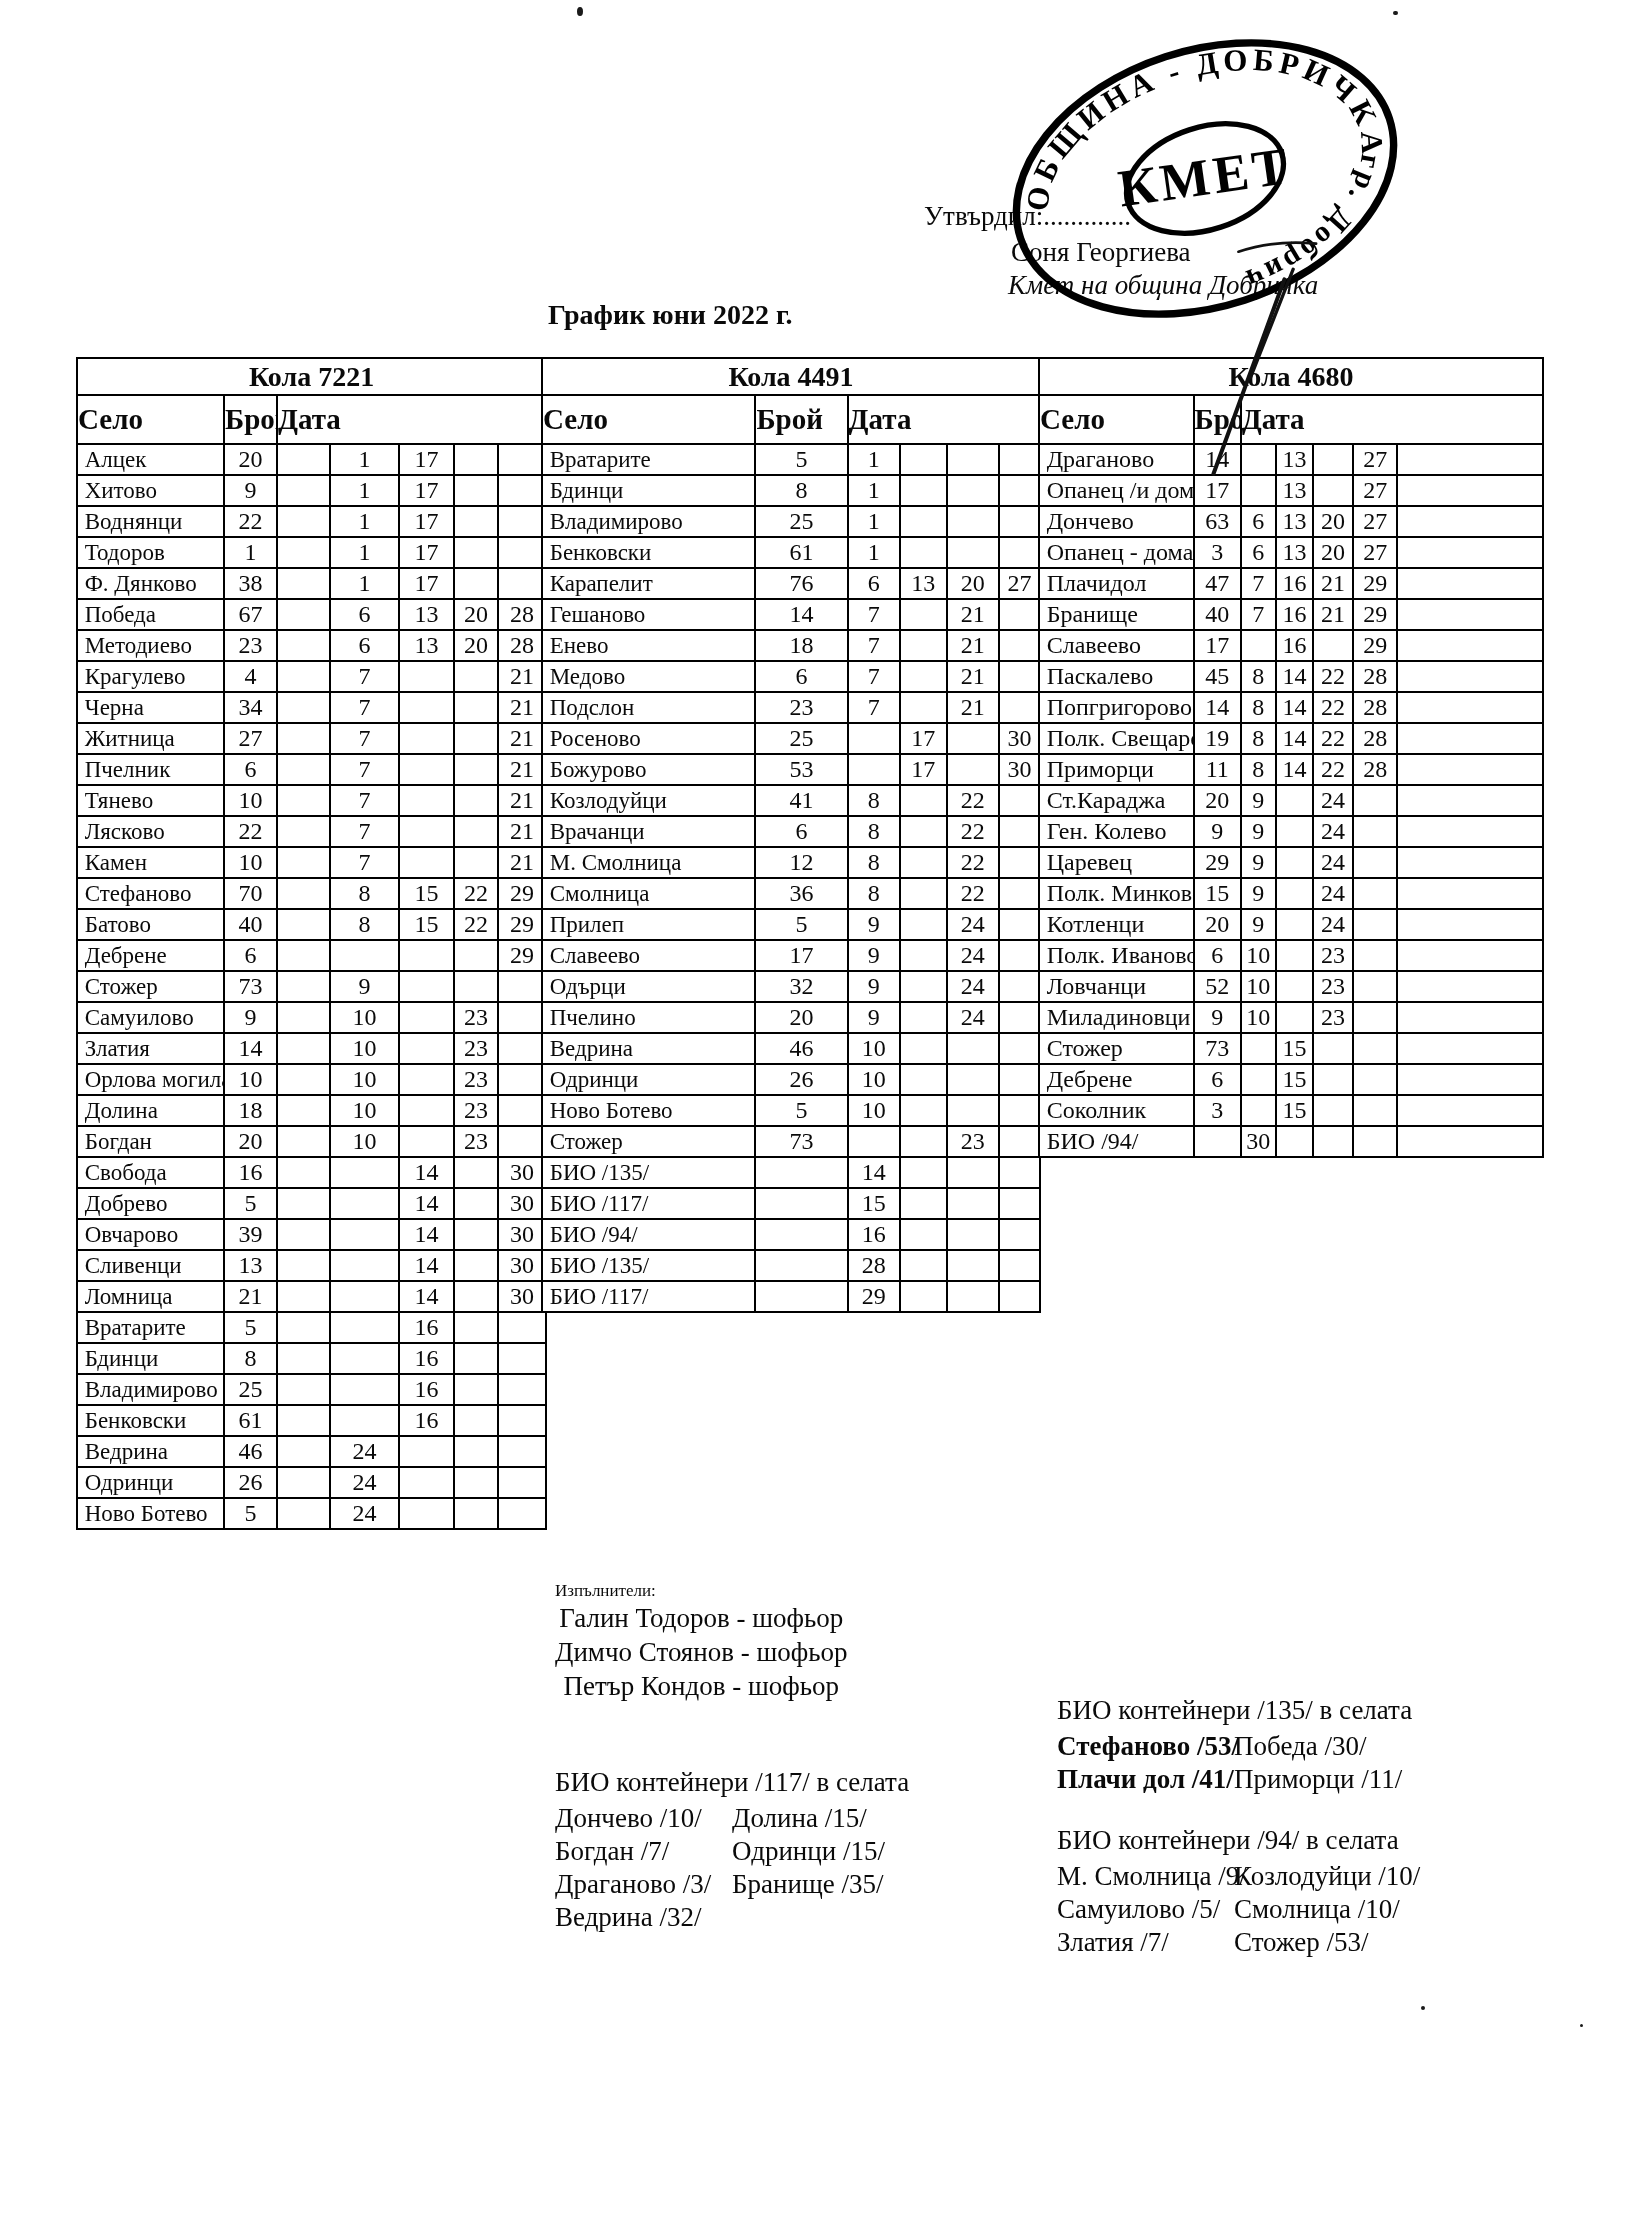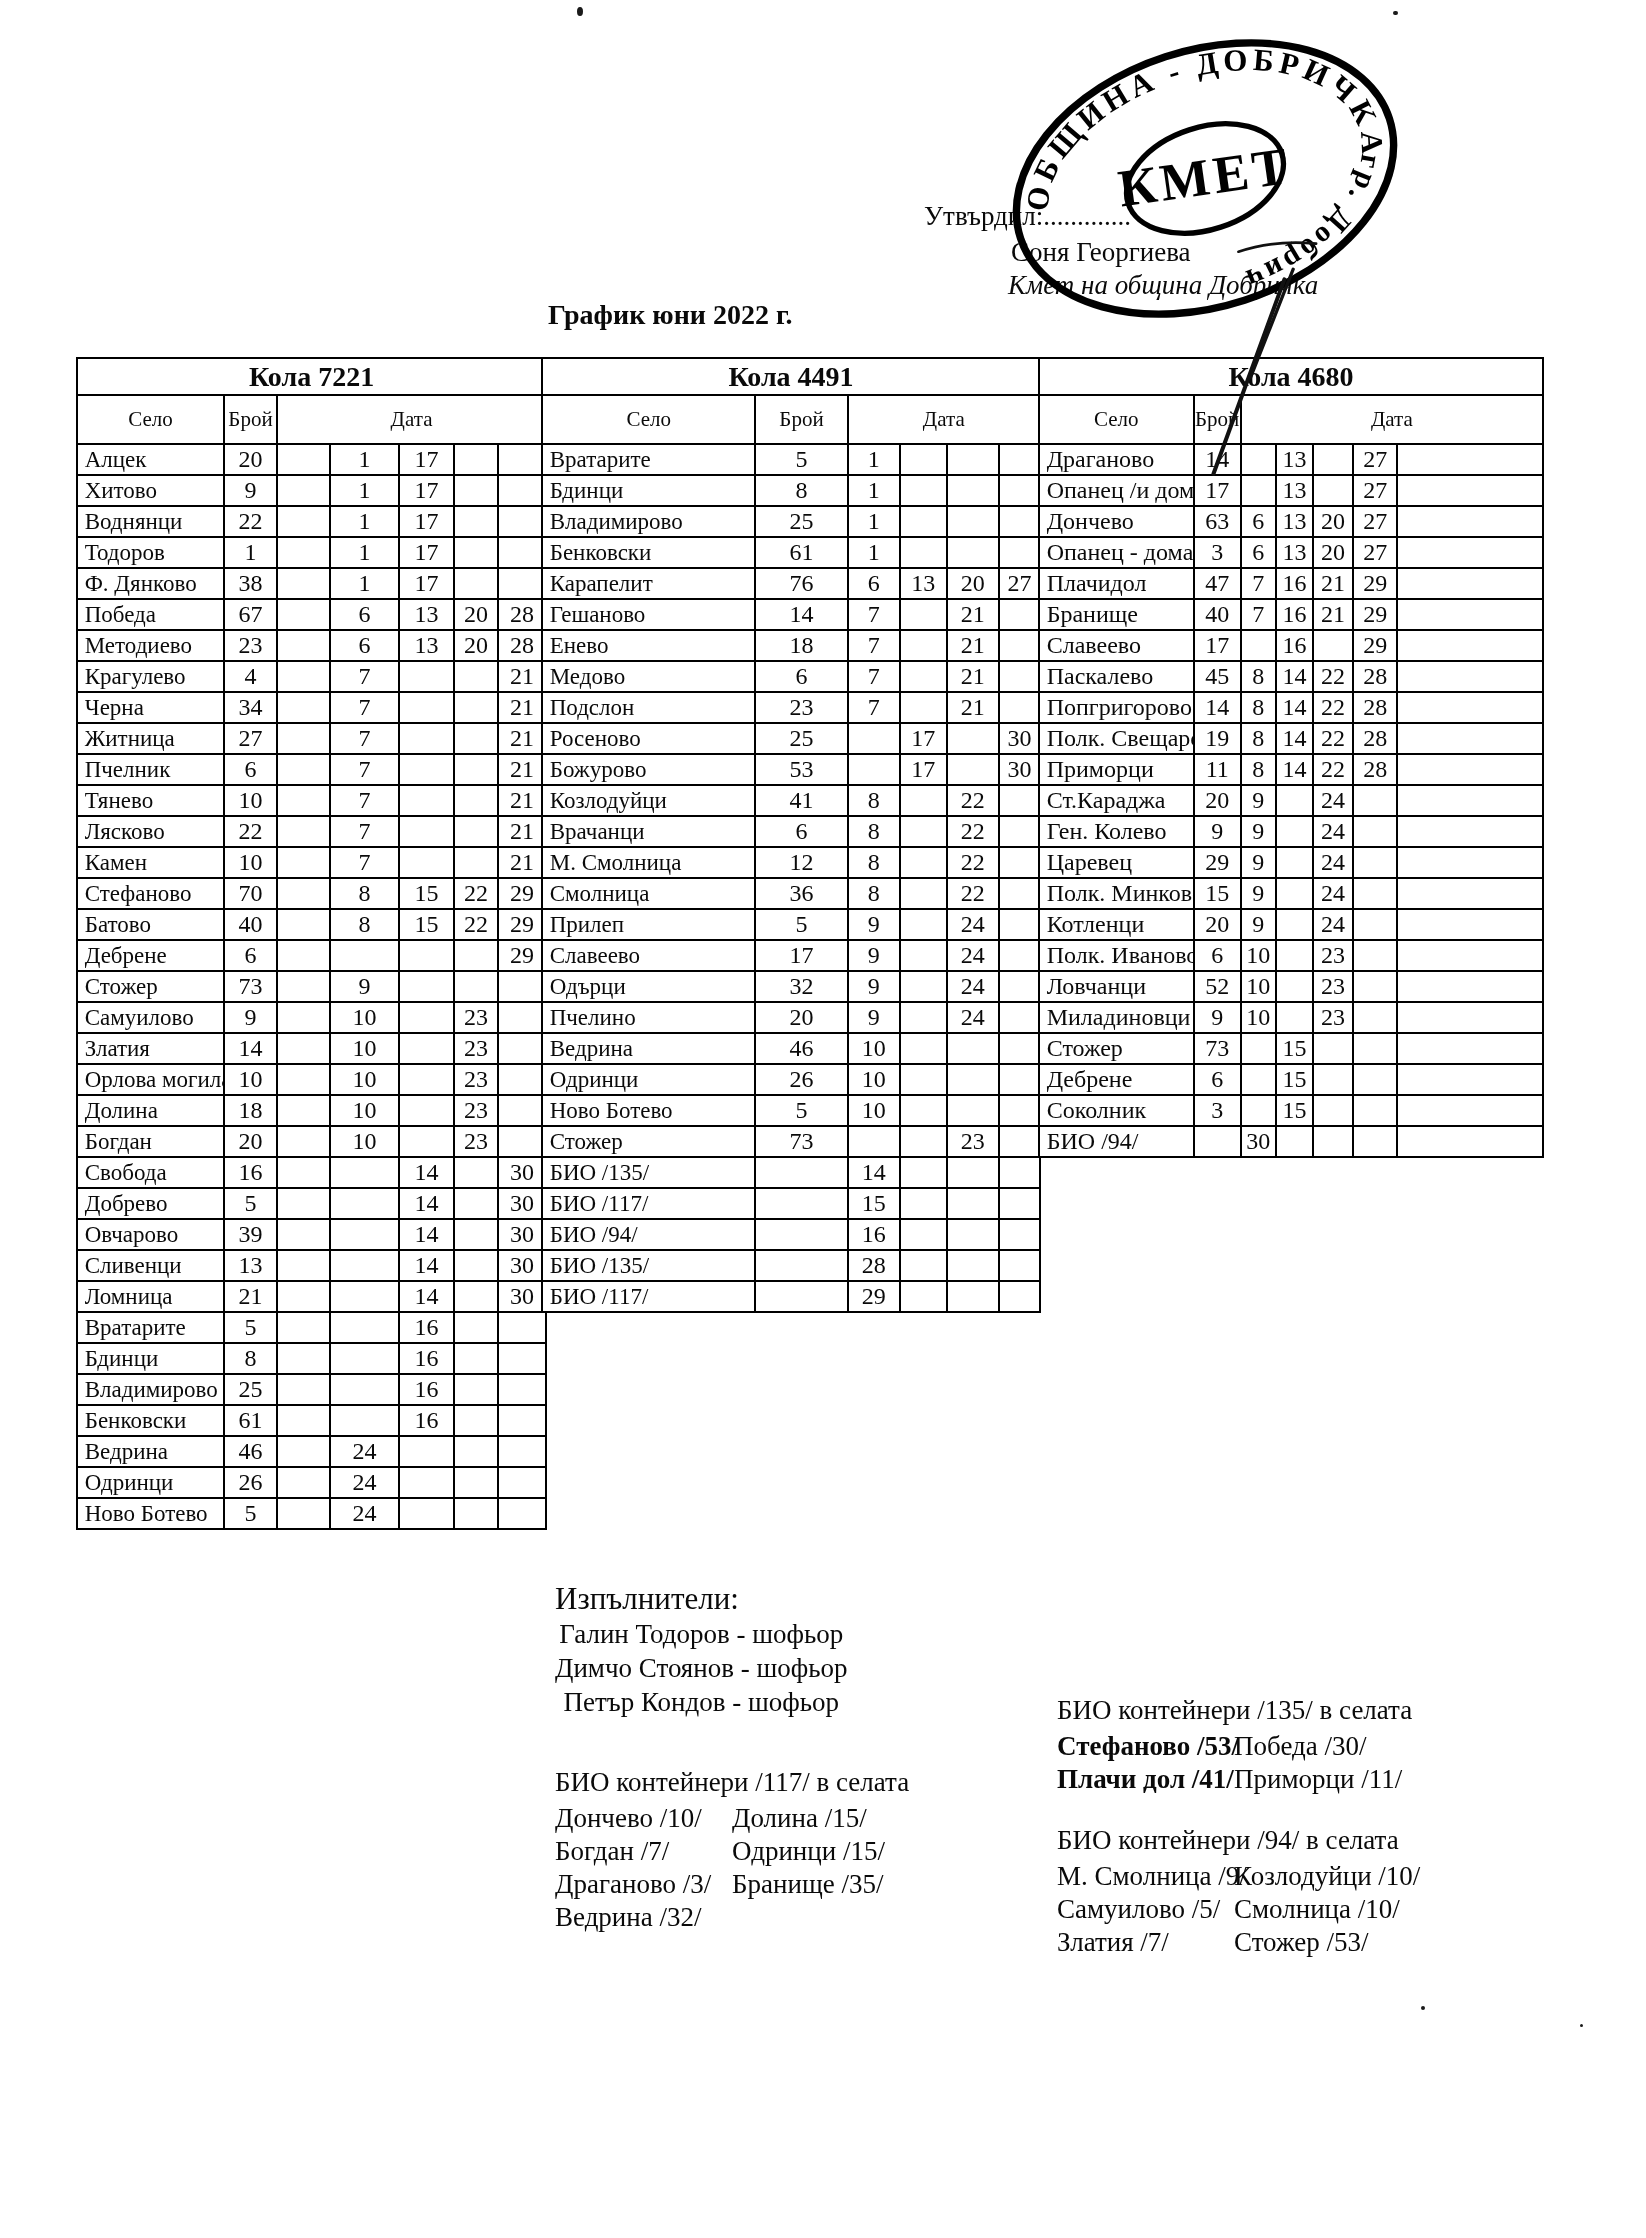"Село" .tbl th.colh { font-size: 21px -> 29px; font-weight: normal -> bold; text-align: center -> left }
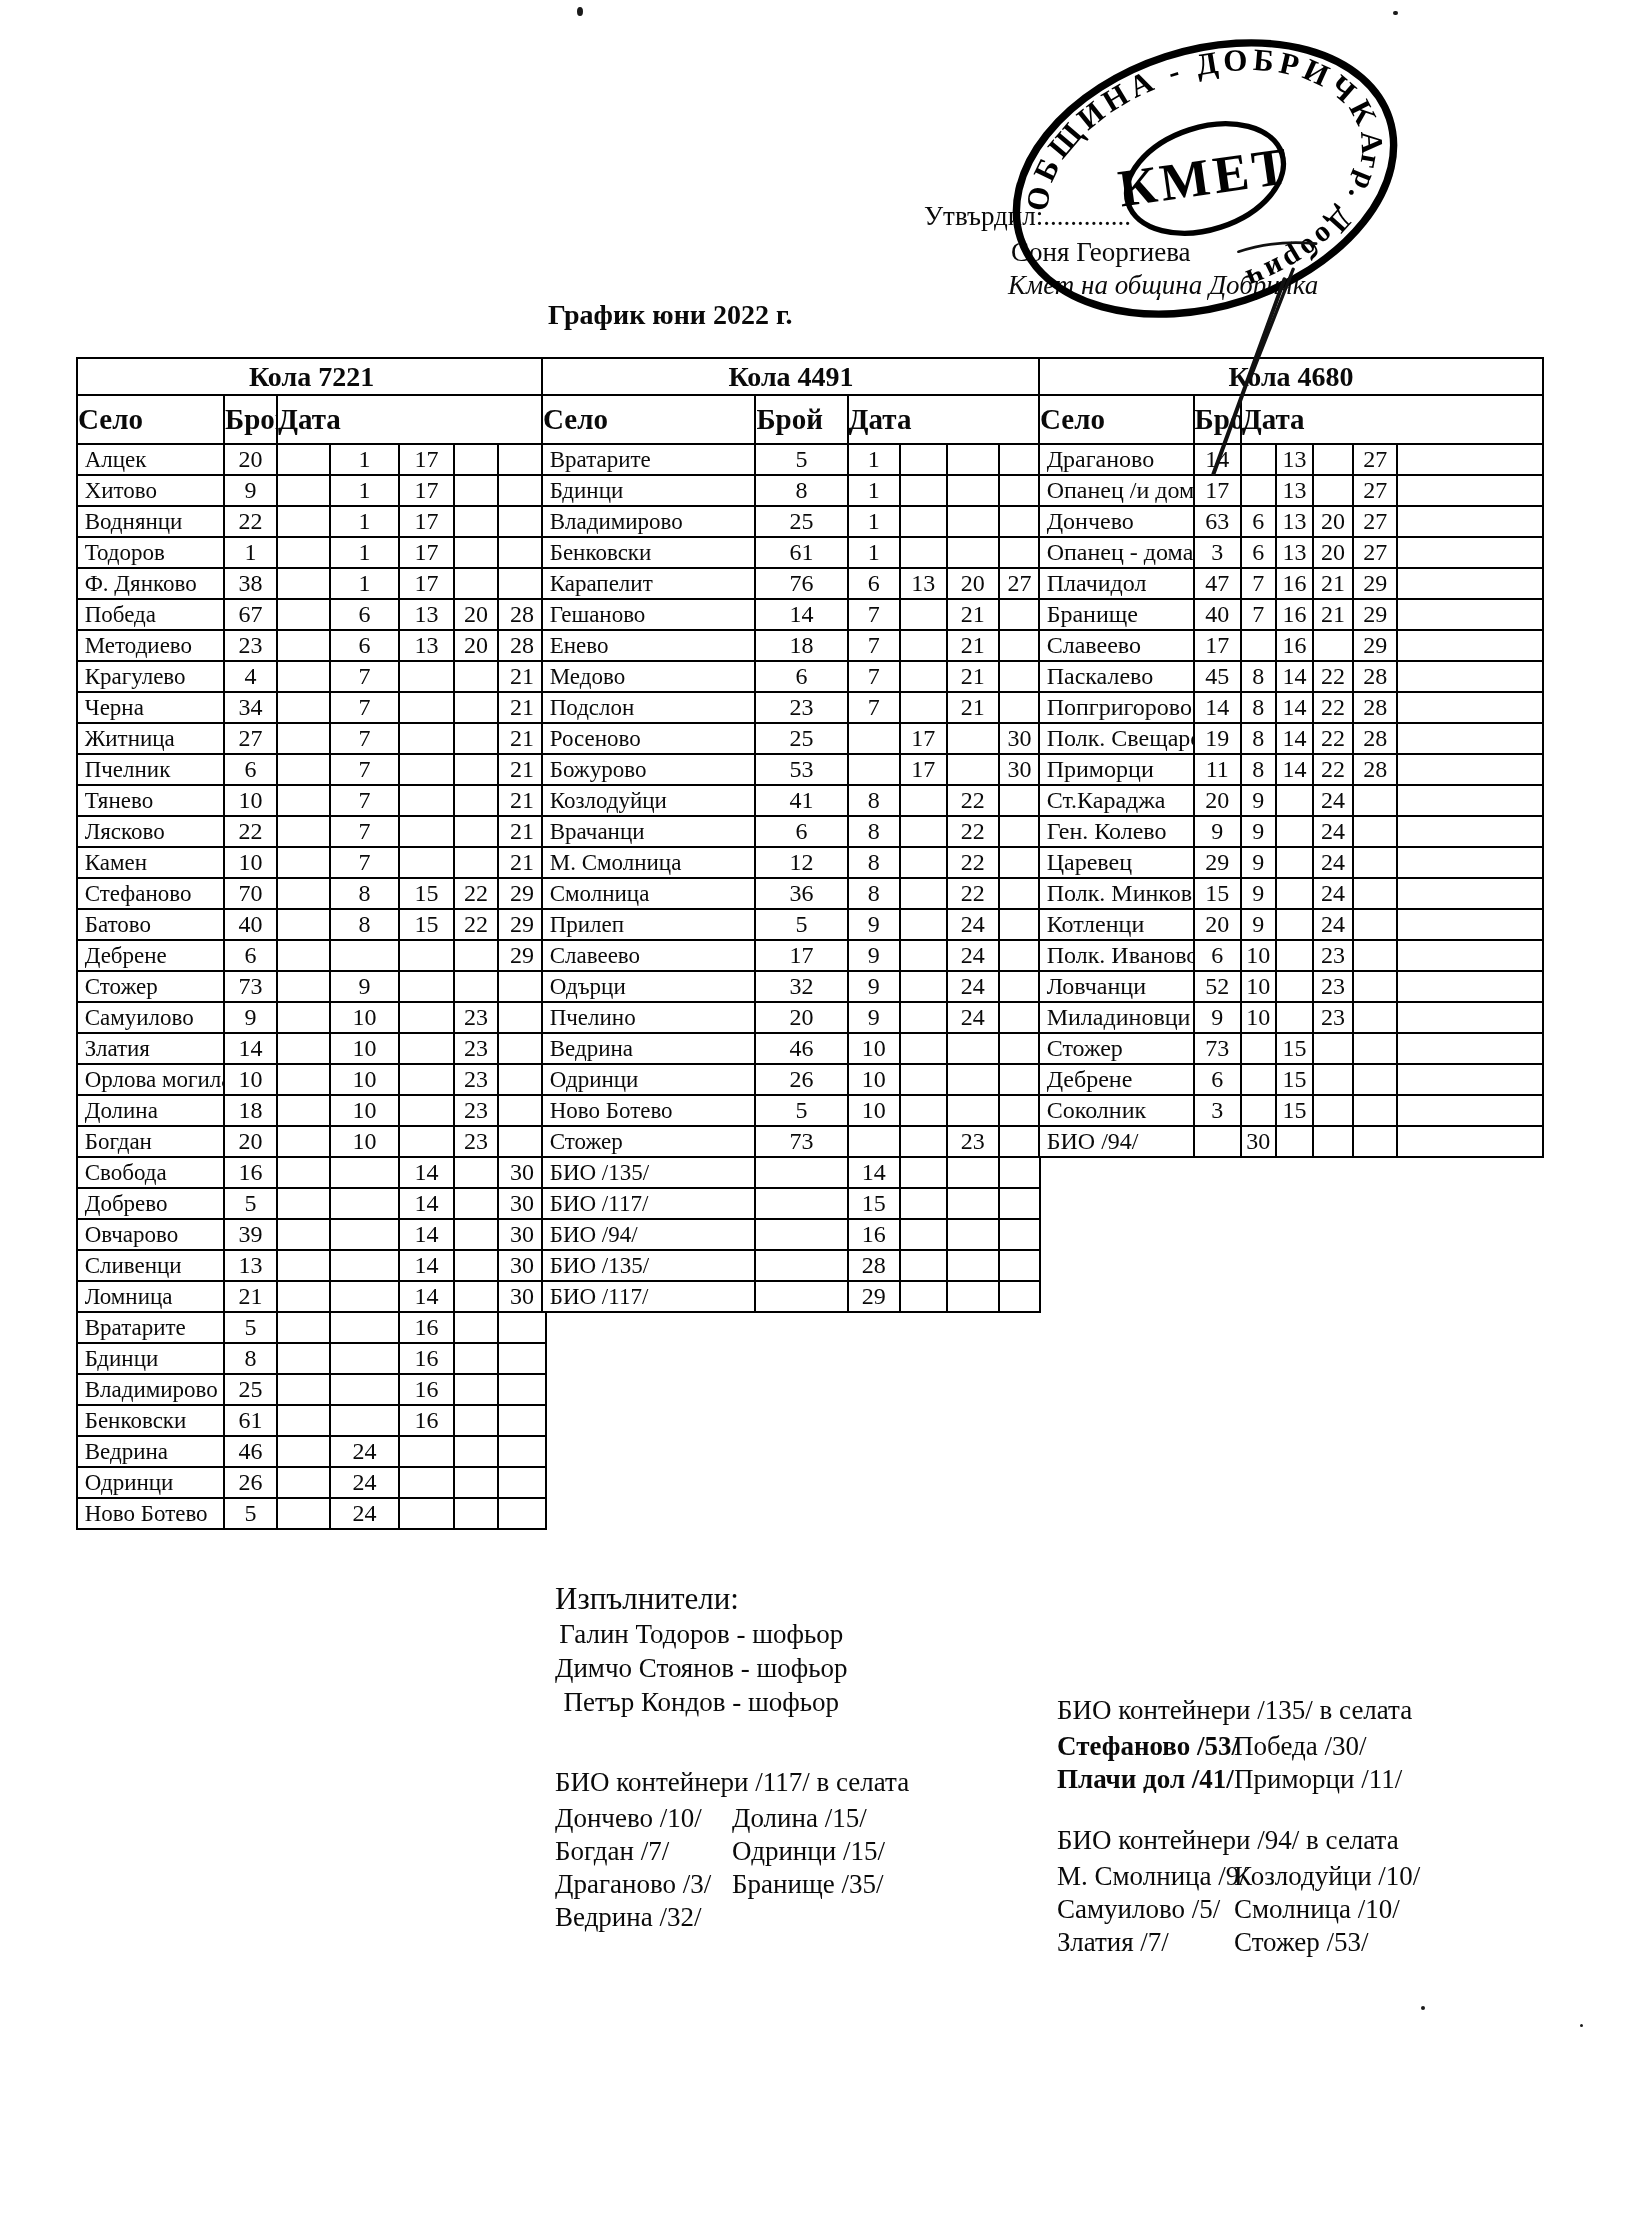"Изпълнители:" .txt40 { font-size: 31px -> 17px }
